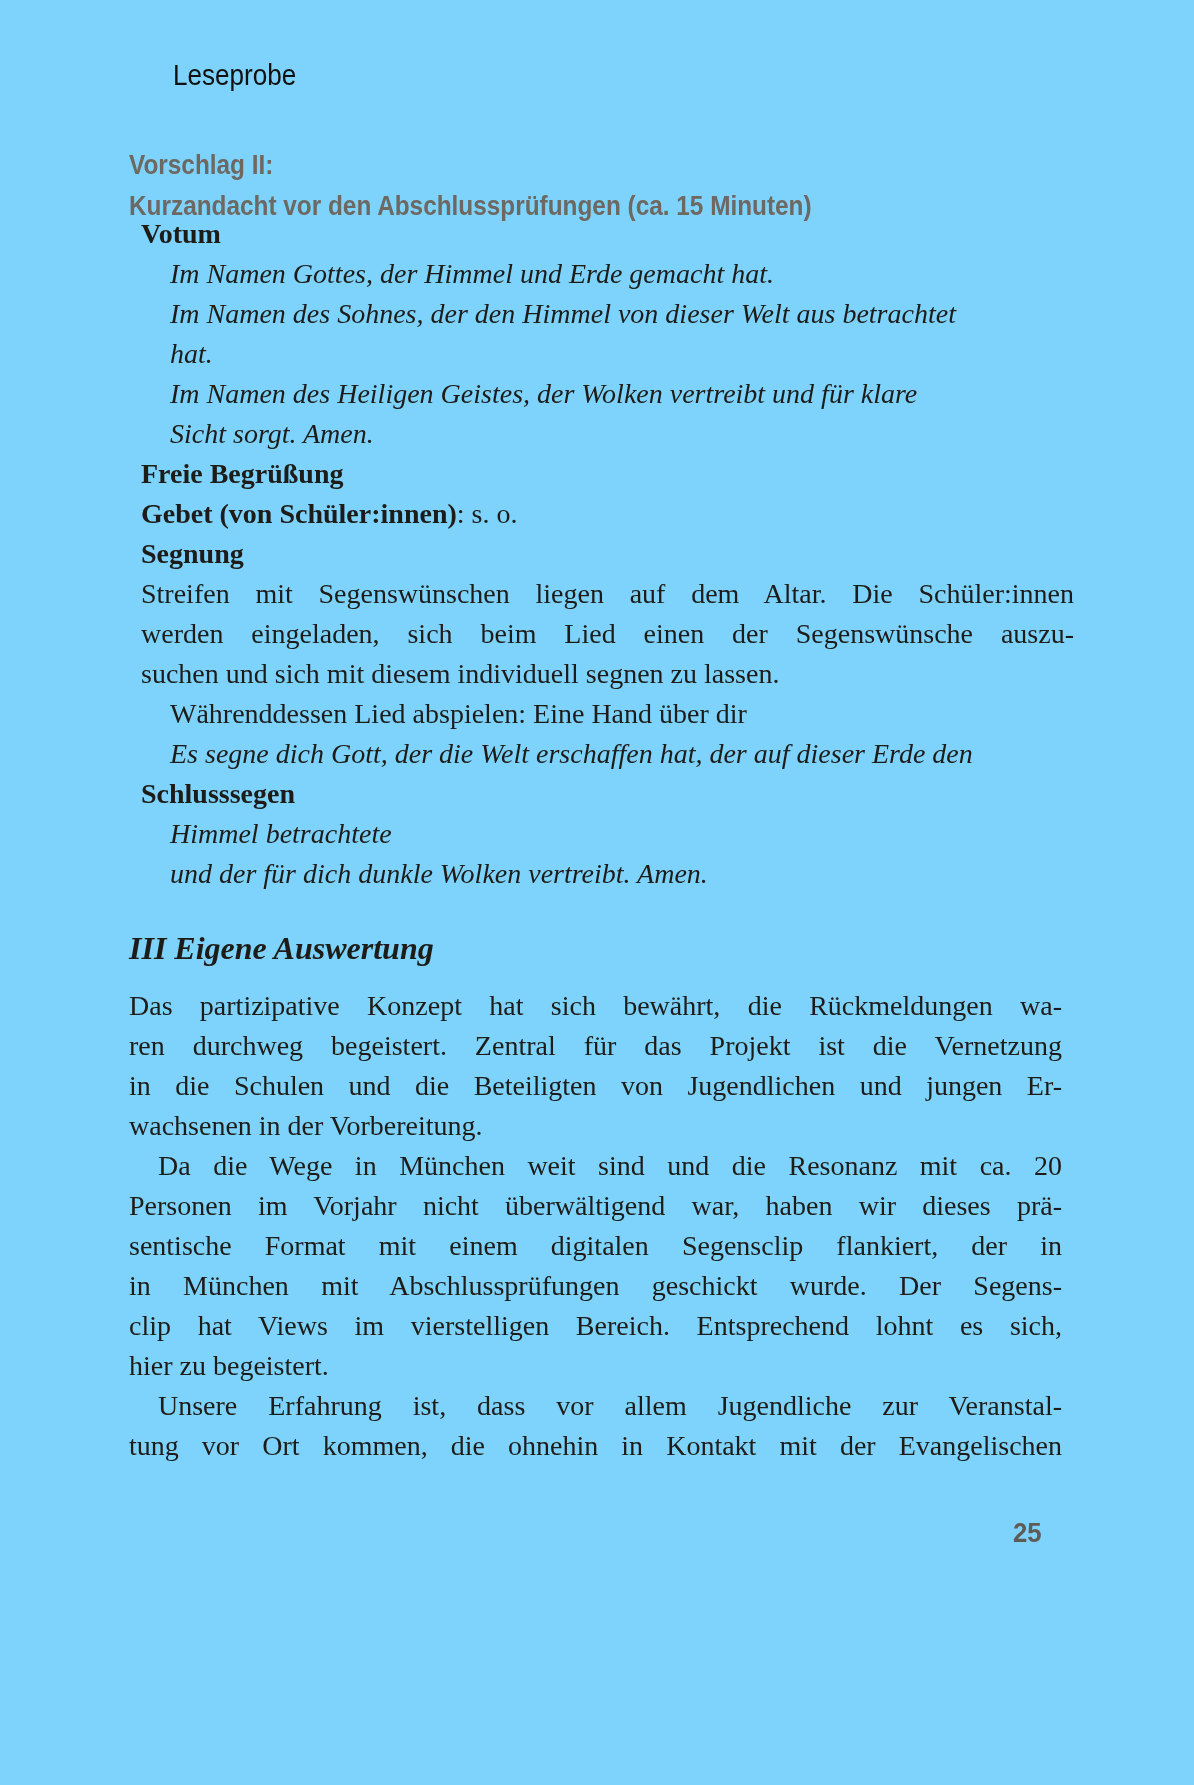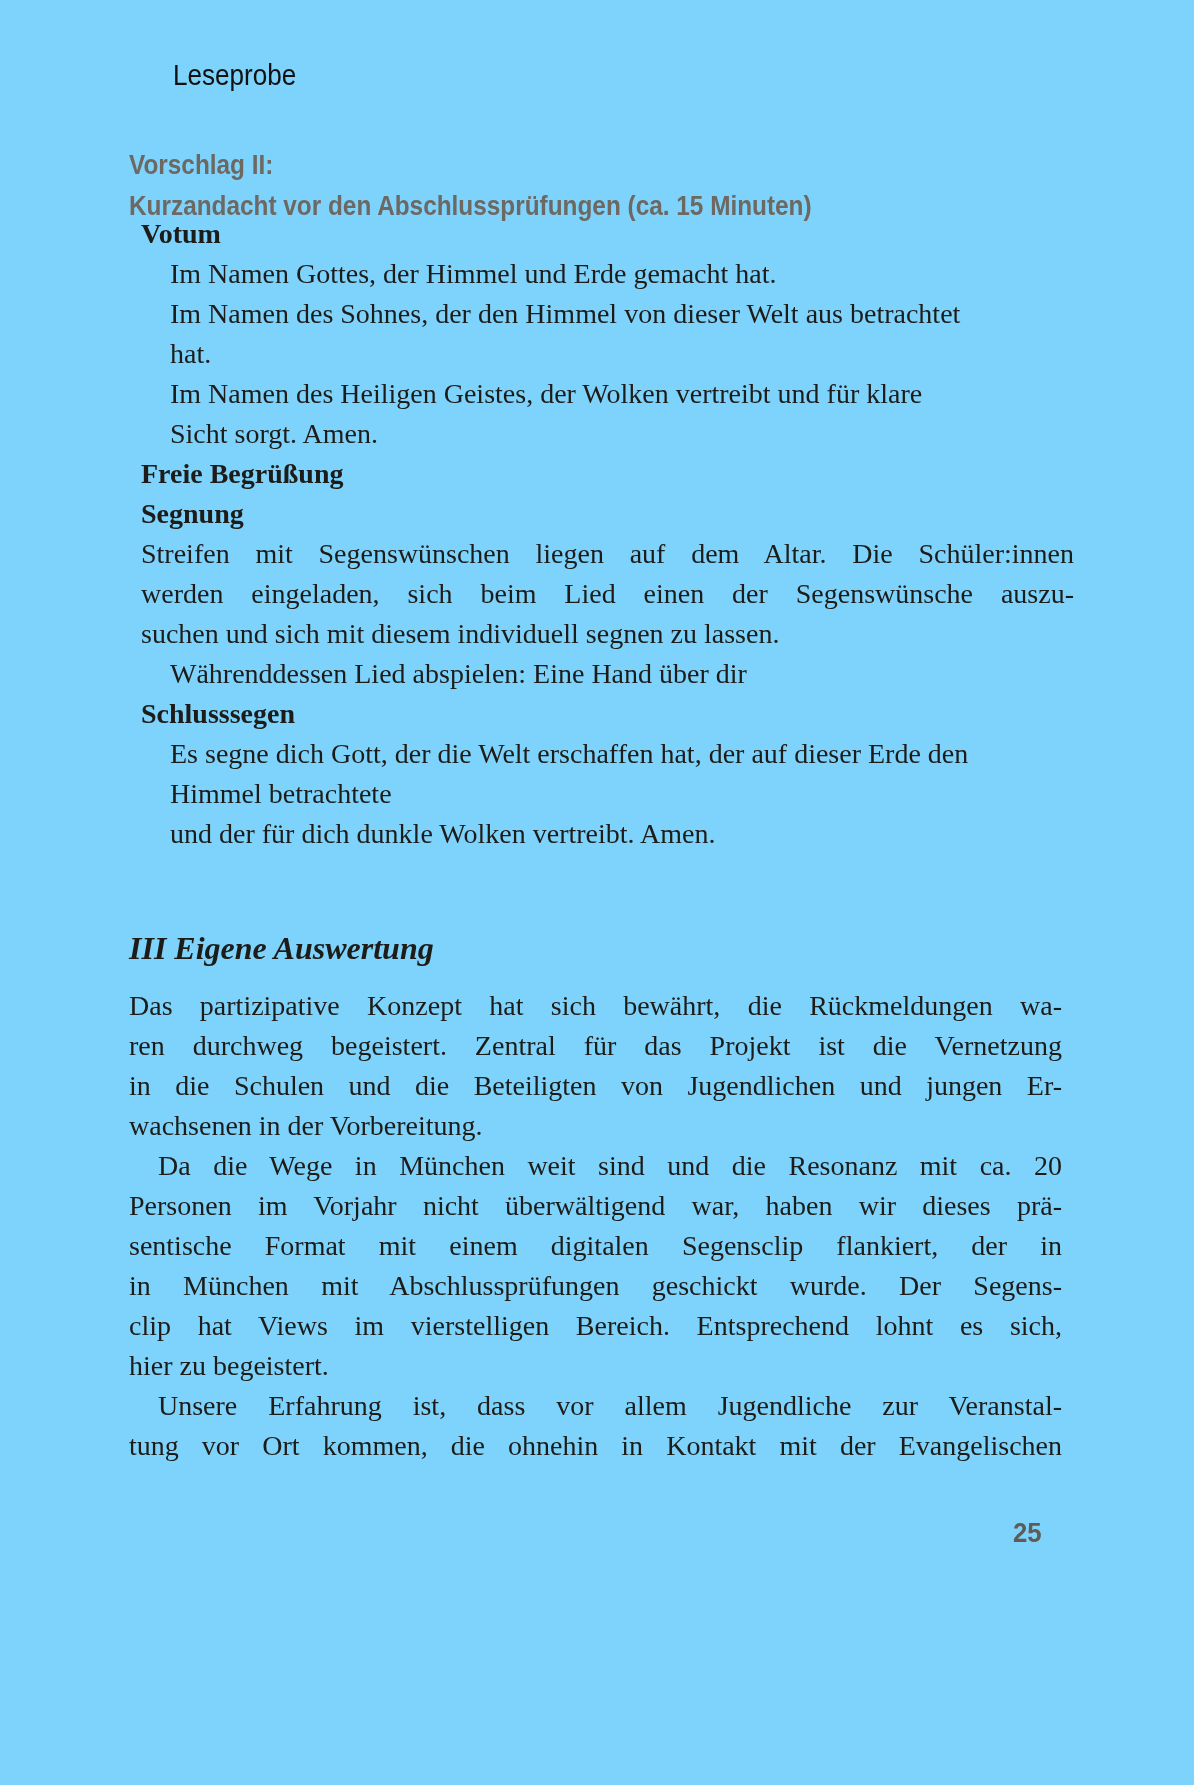"Im Namen Gottes, der Himmel" .italic { font-style: none -> italic }
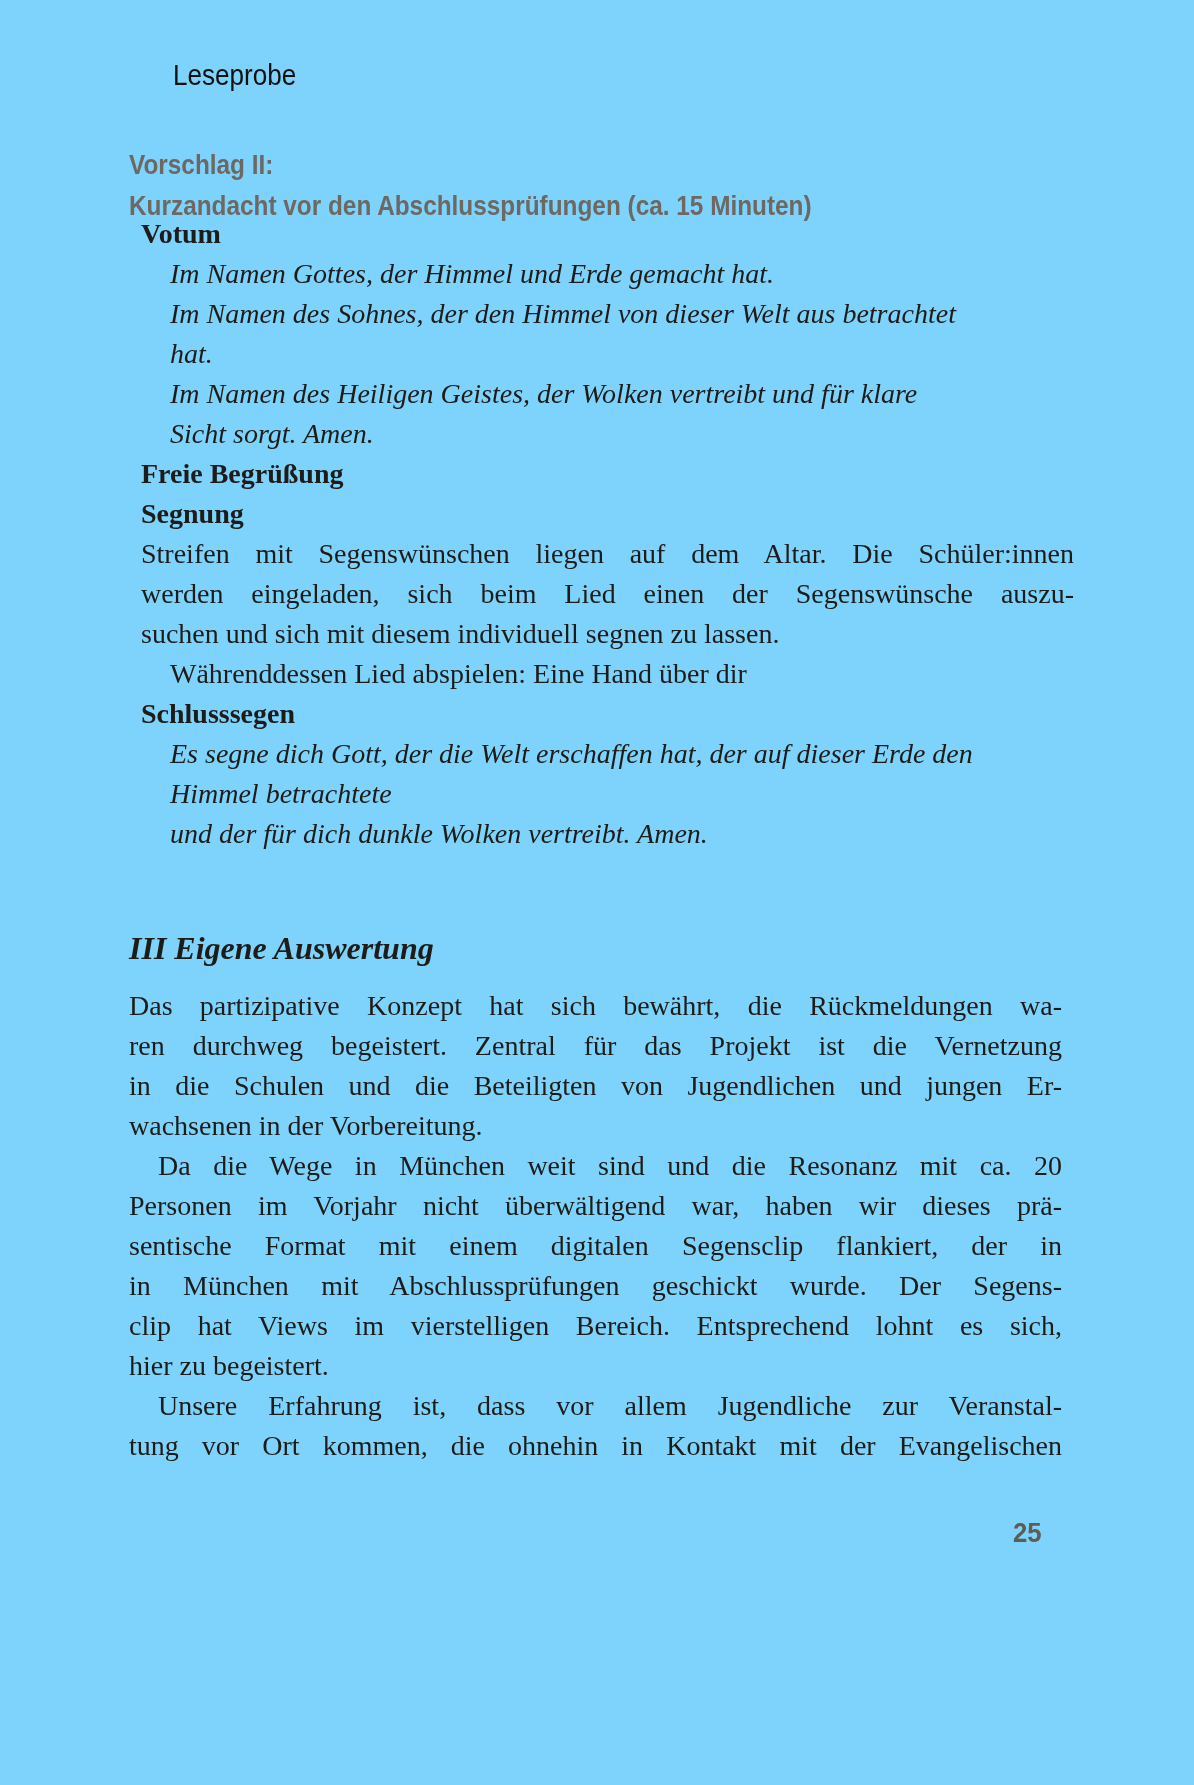"Gebet (von Schüler:innen): s. o." div.body-line { html: none -> <div><span>Gebet (von Schüler:innen)</span><span>: s. o.</span></div> }
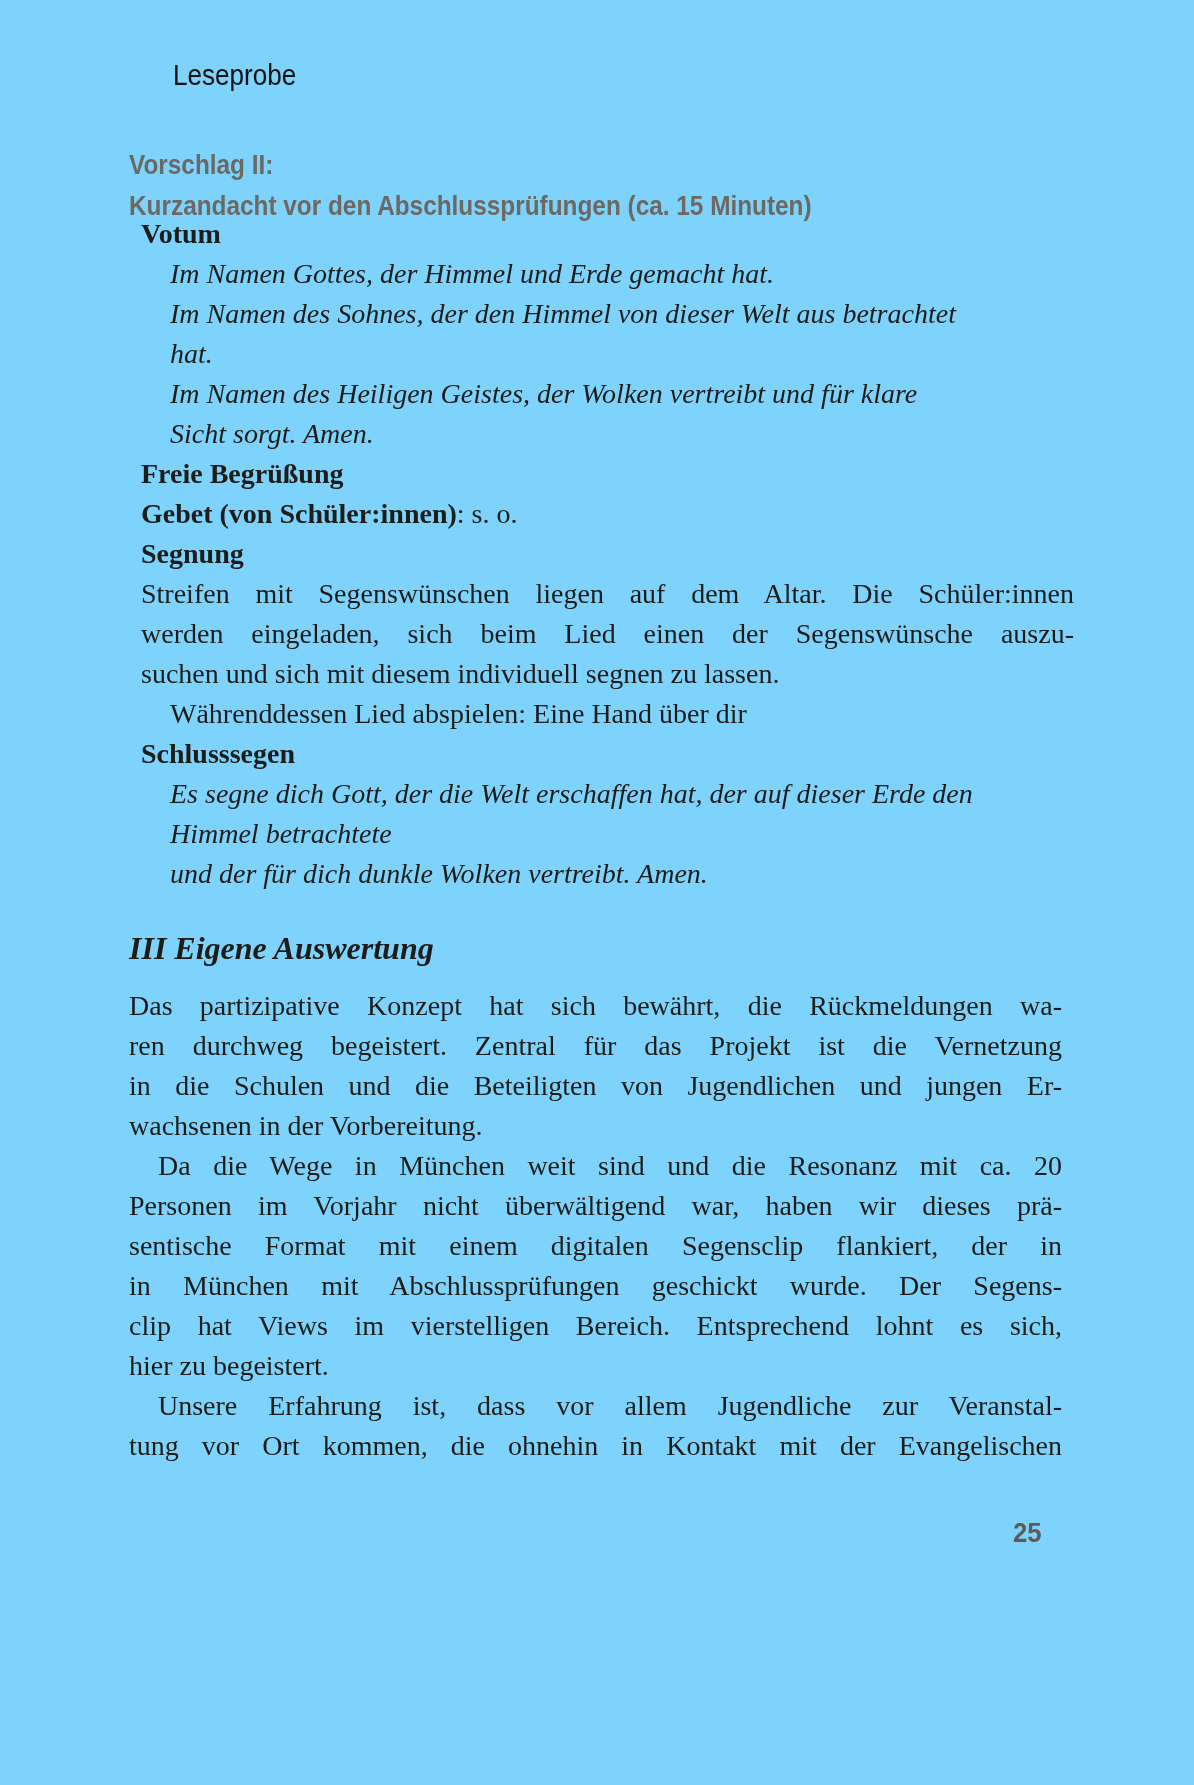"Schlusssegen" div.body-line { order: before "Es segne dich Gott, der" -> after "Es segne dich Gott, der" }
